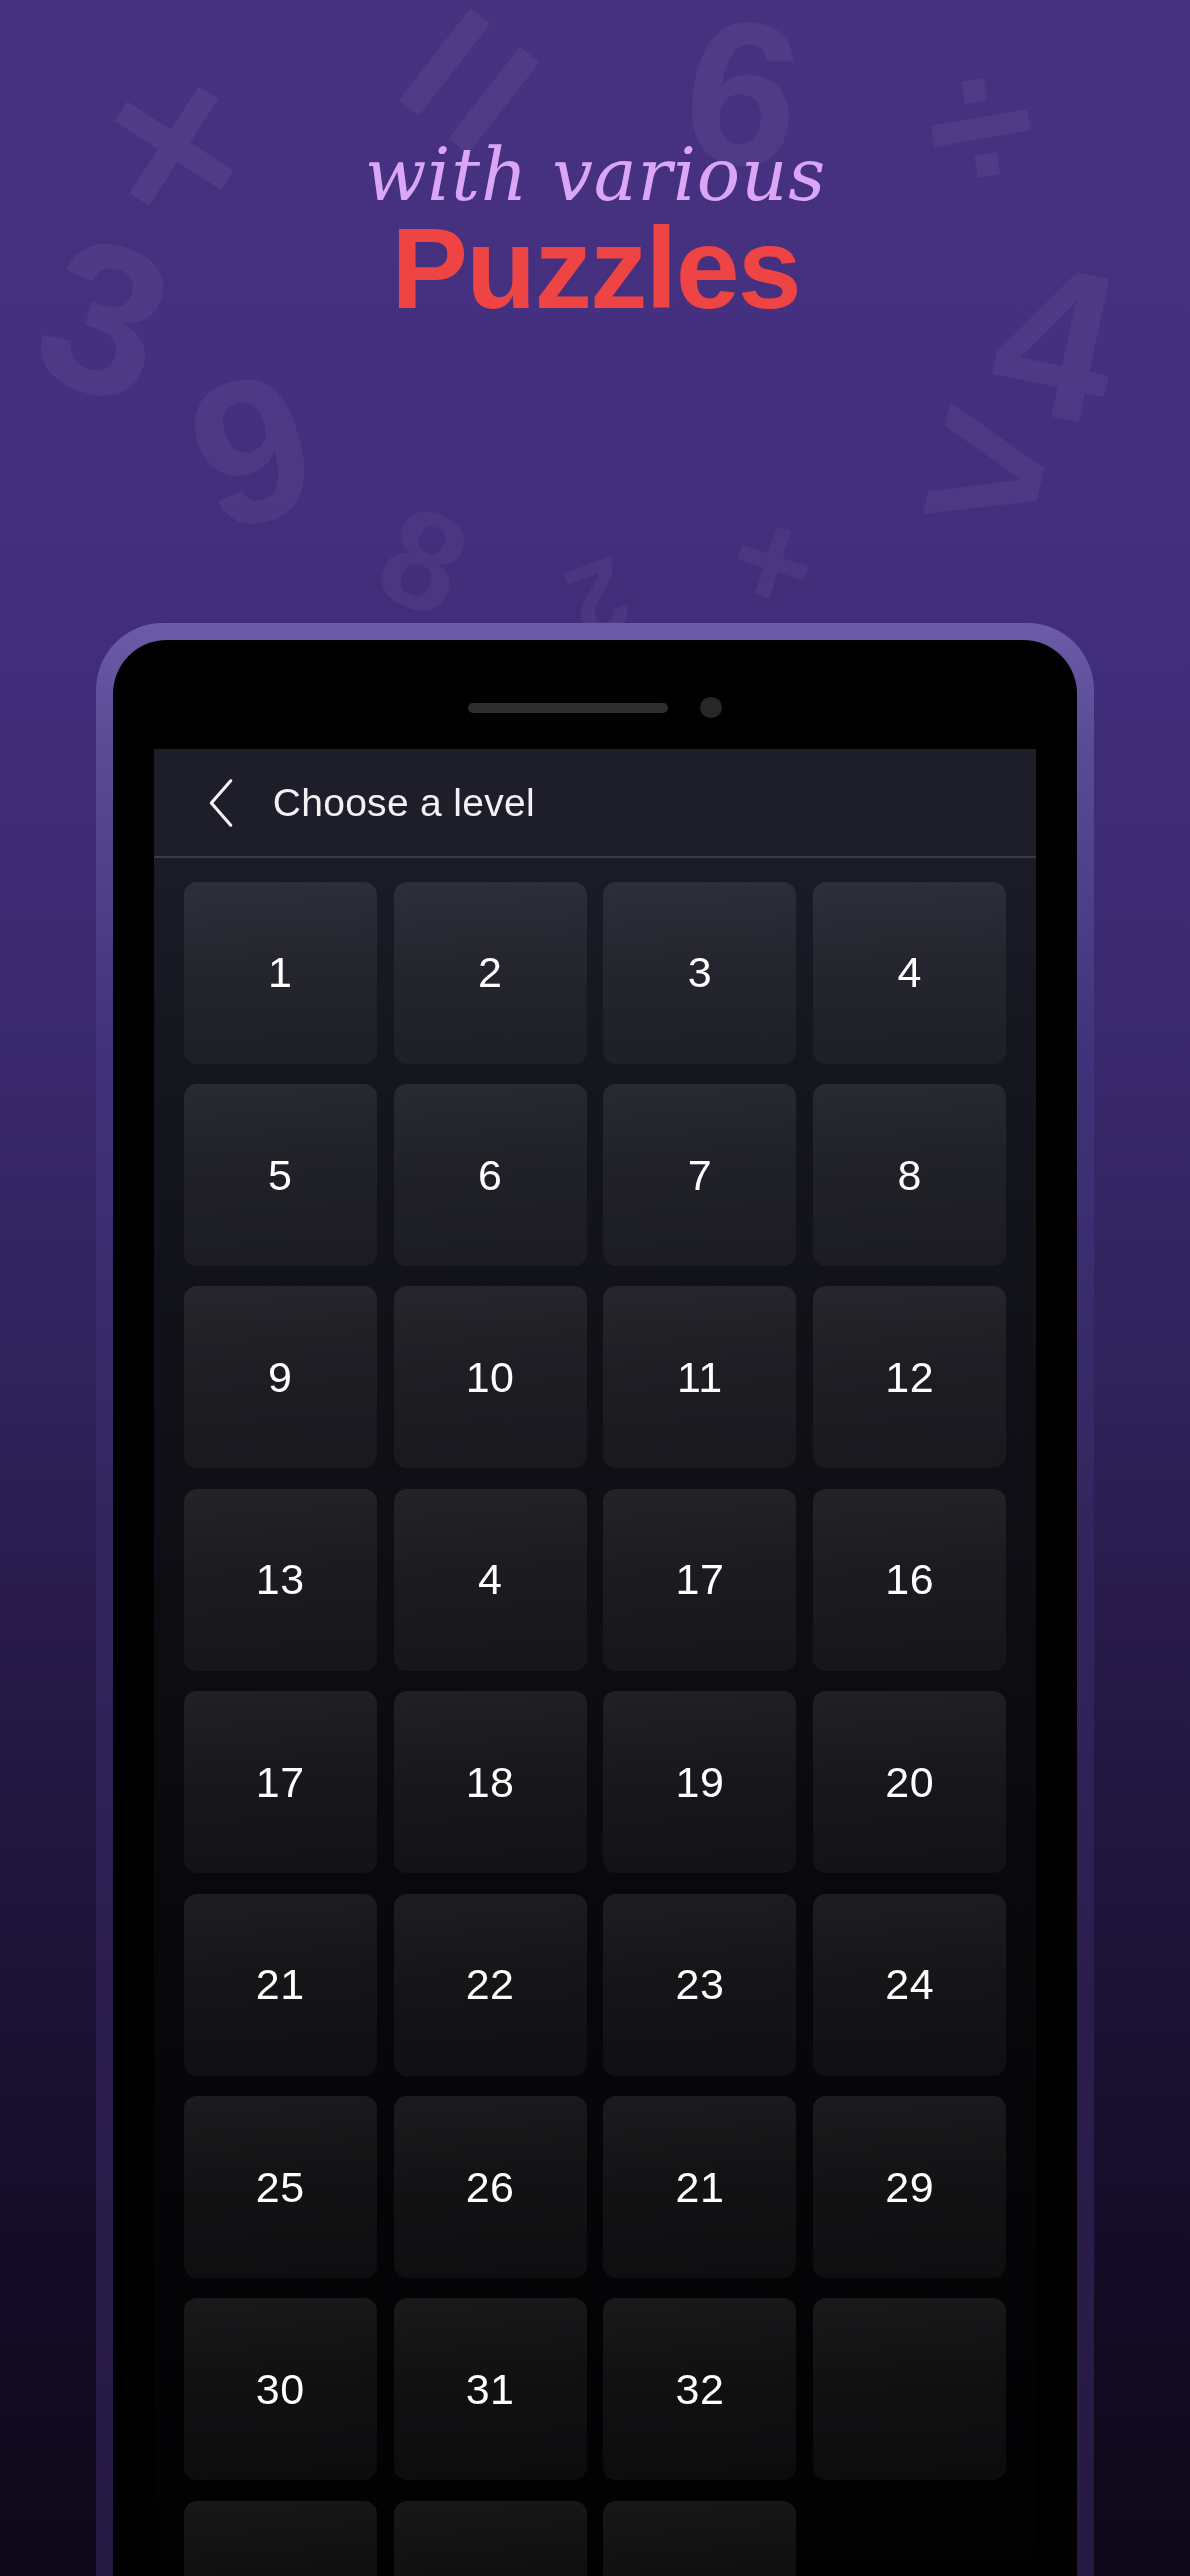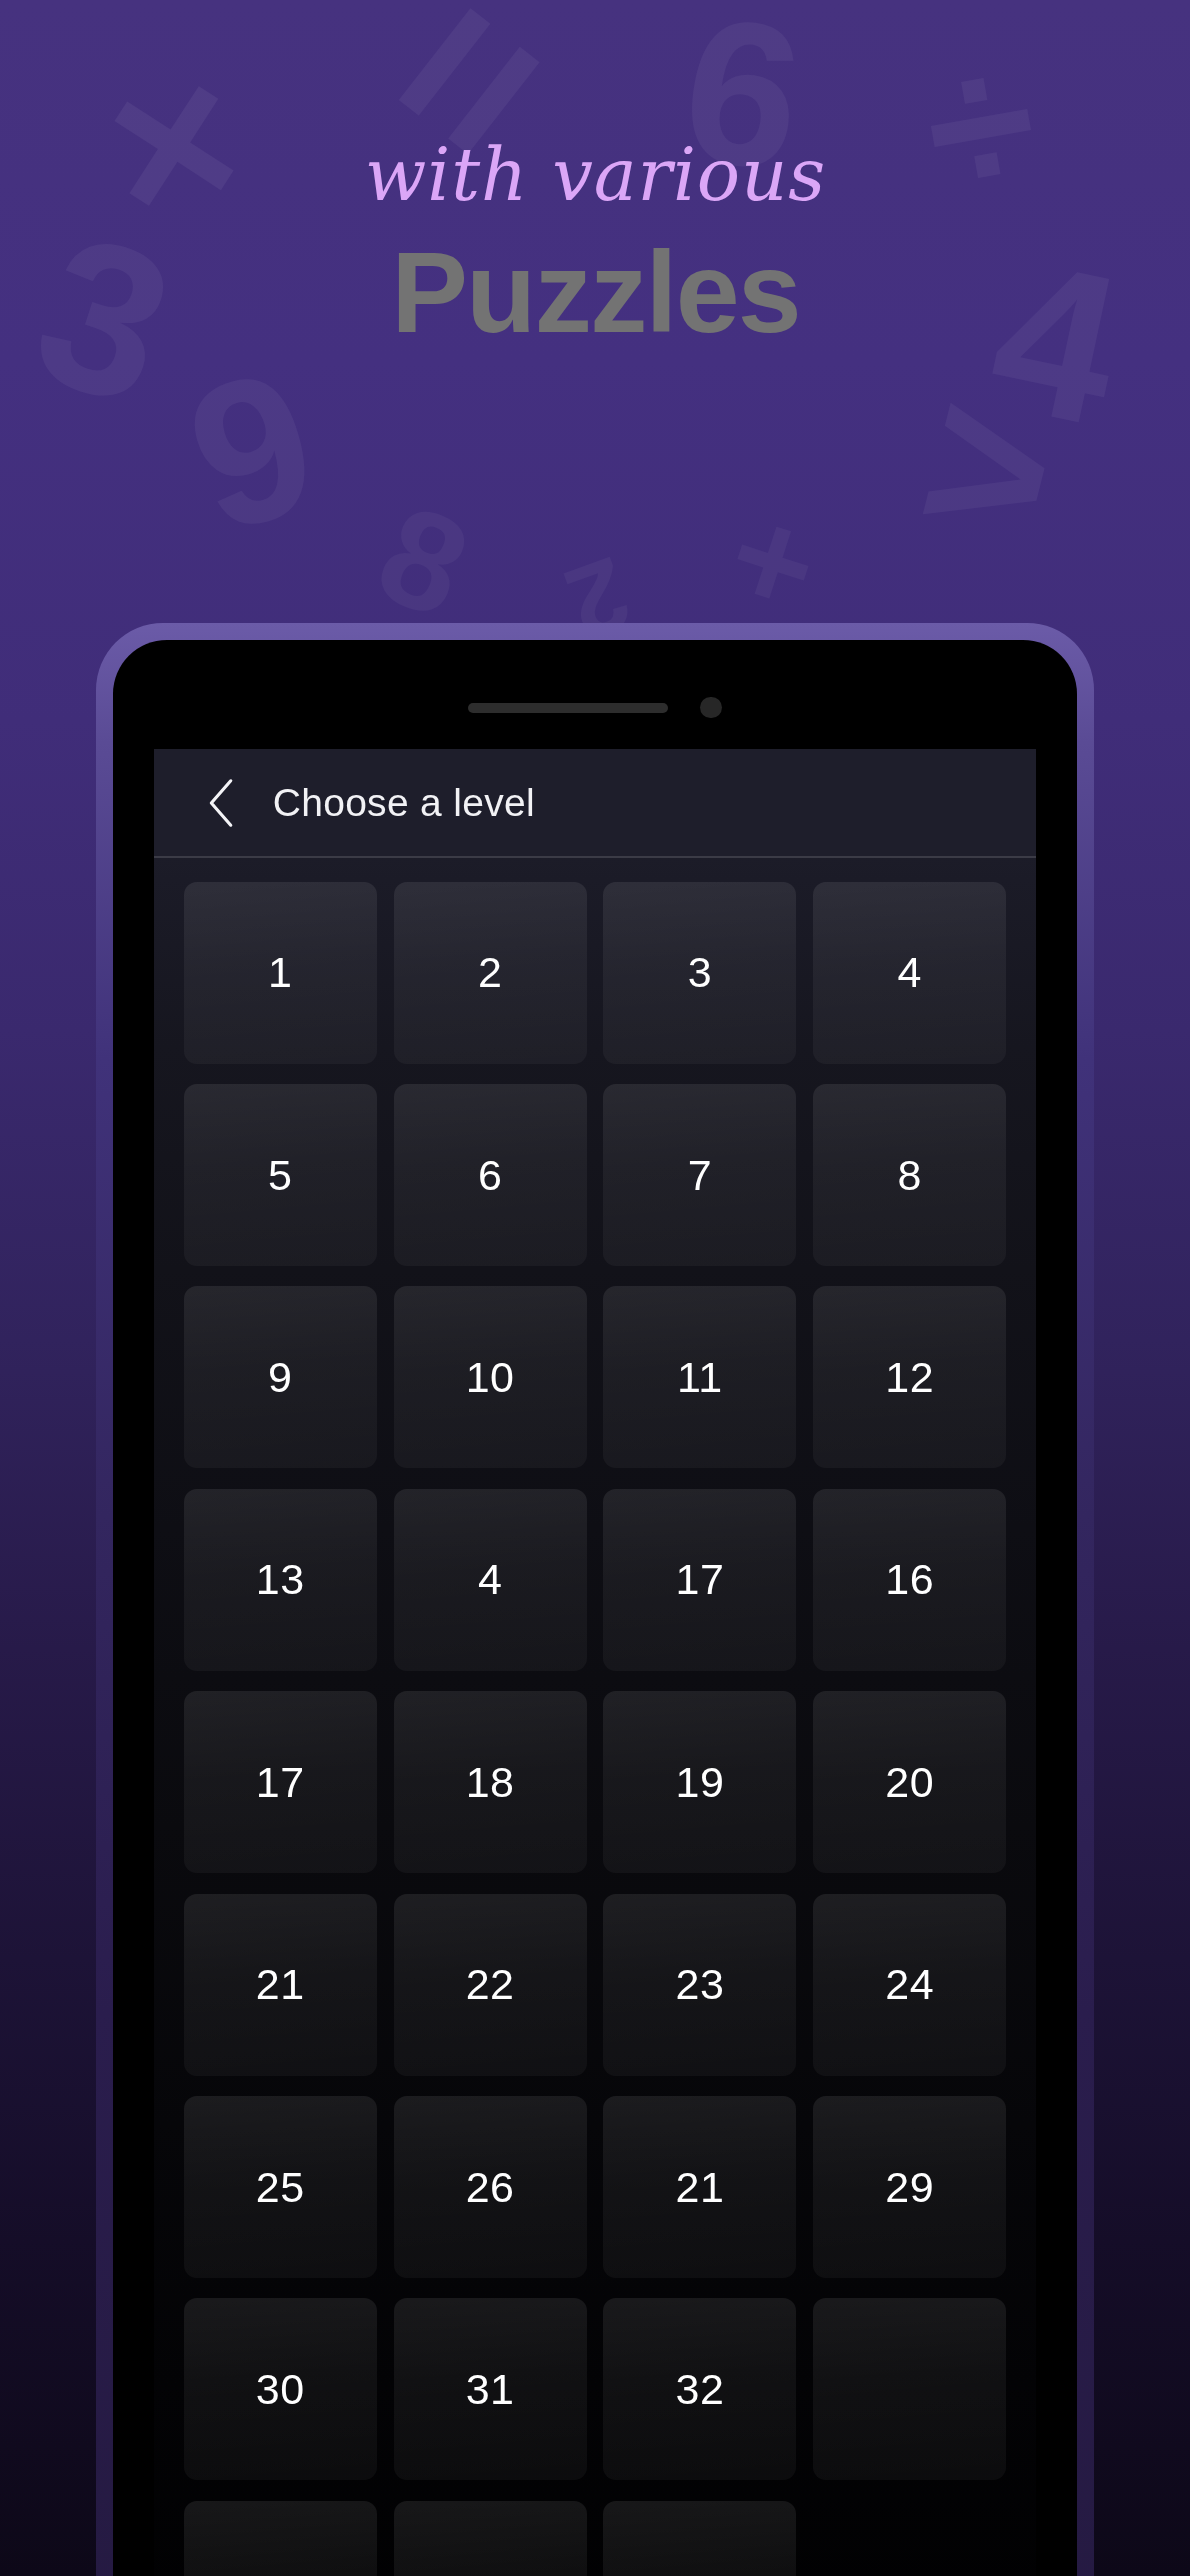"Puzzles" #title-text { color: #737373 -> #ef4444; margin-top: 24px -> none }
